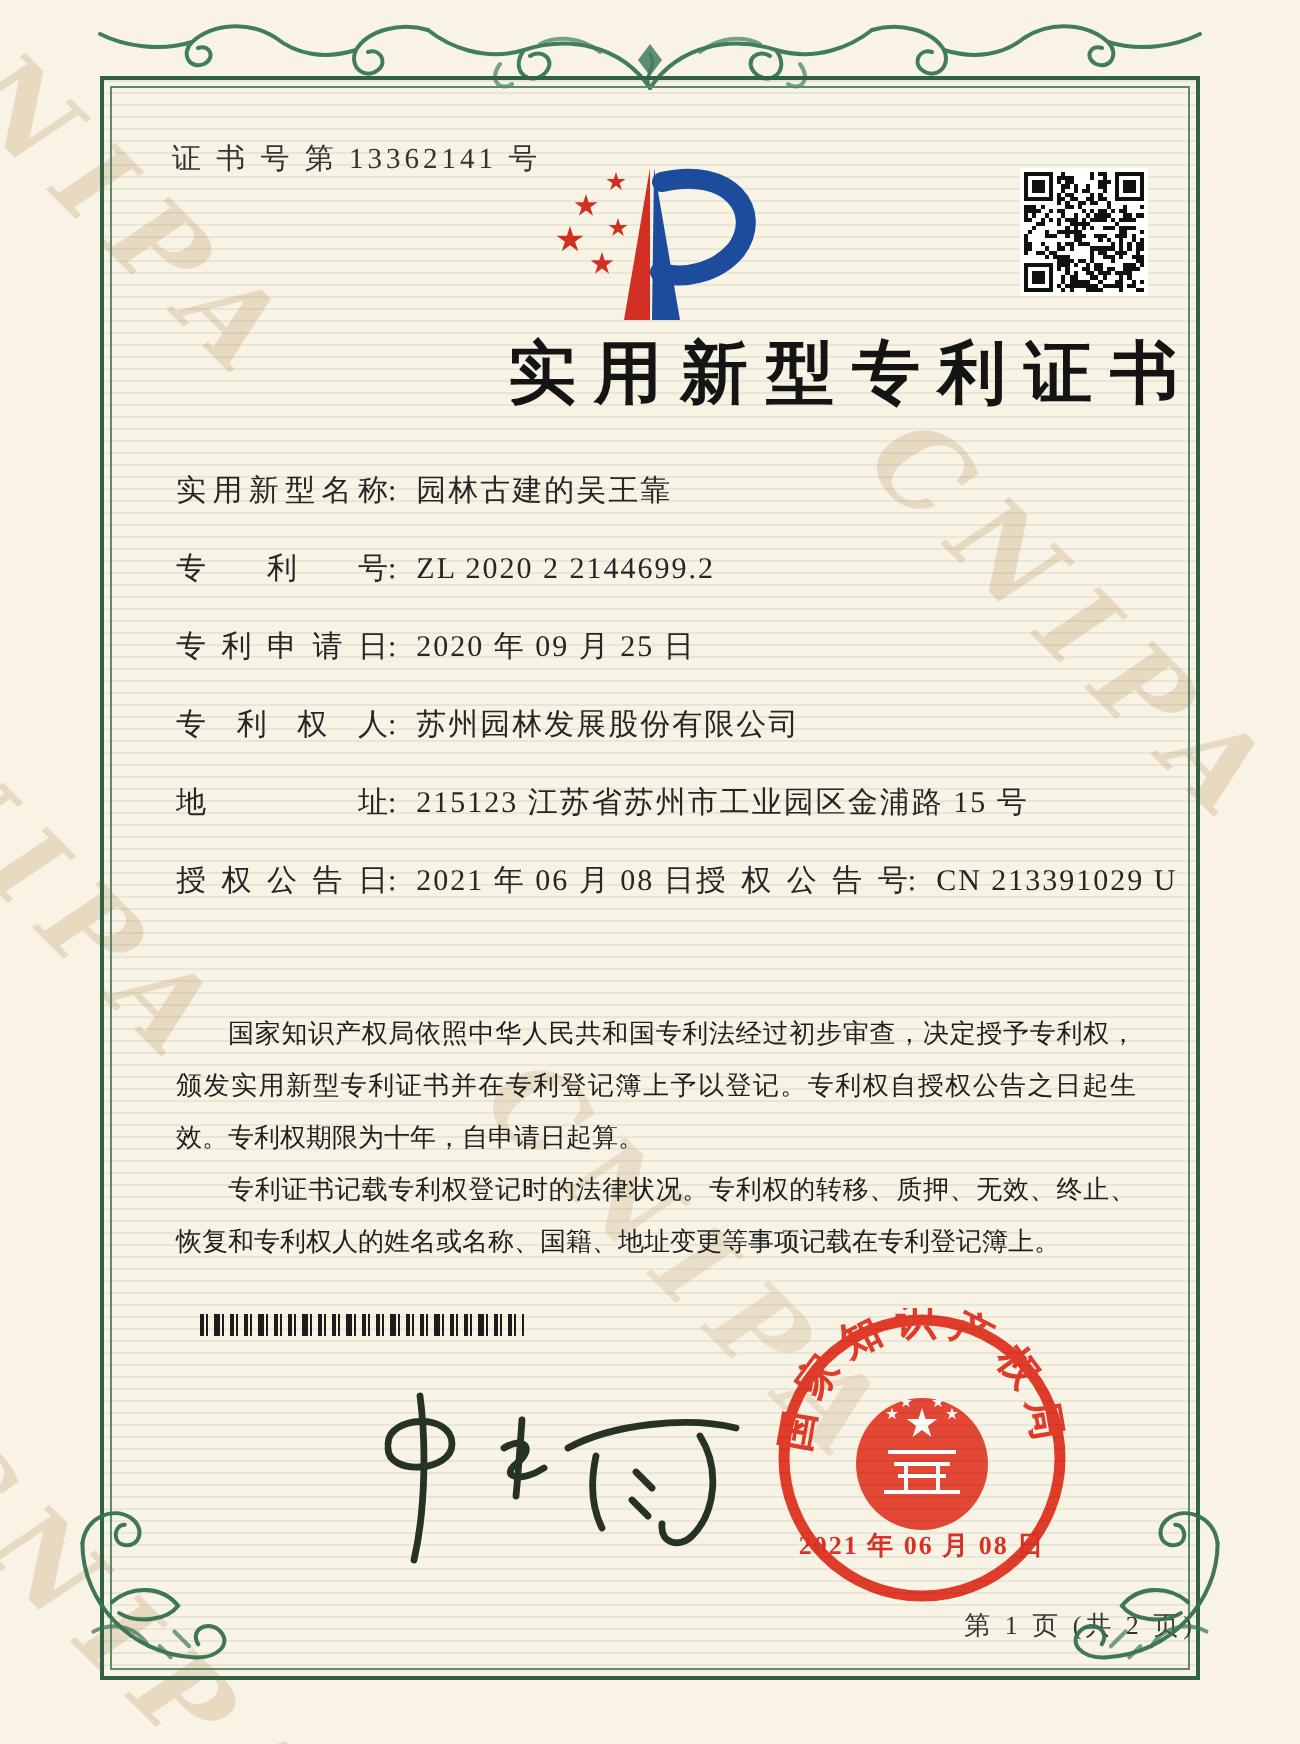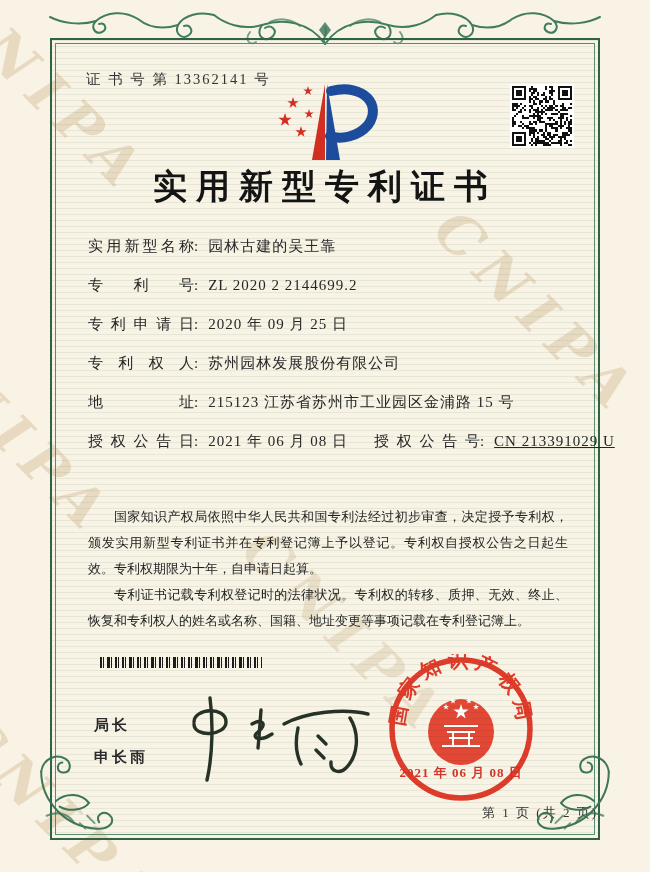"实用新型专利证书" .title { text-align: center -> right }
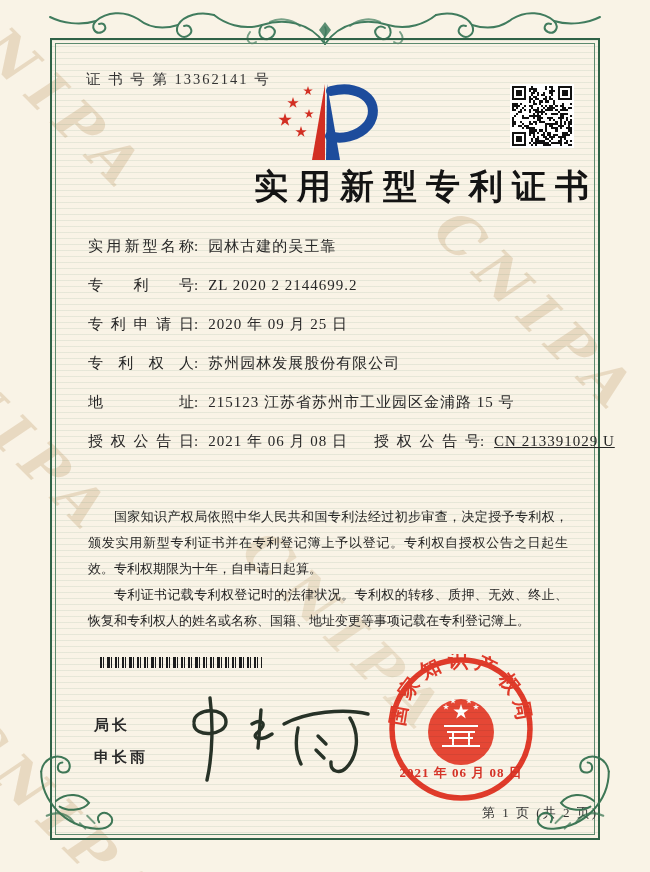"授权公告号: CN 213391029 U" .fpair2 { margin-left: 26px -> none; text-decoration: underline -> none }
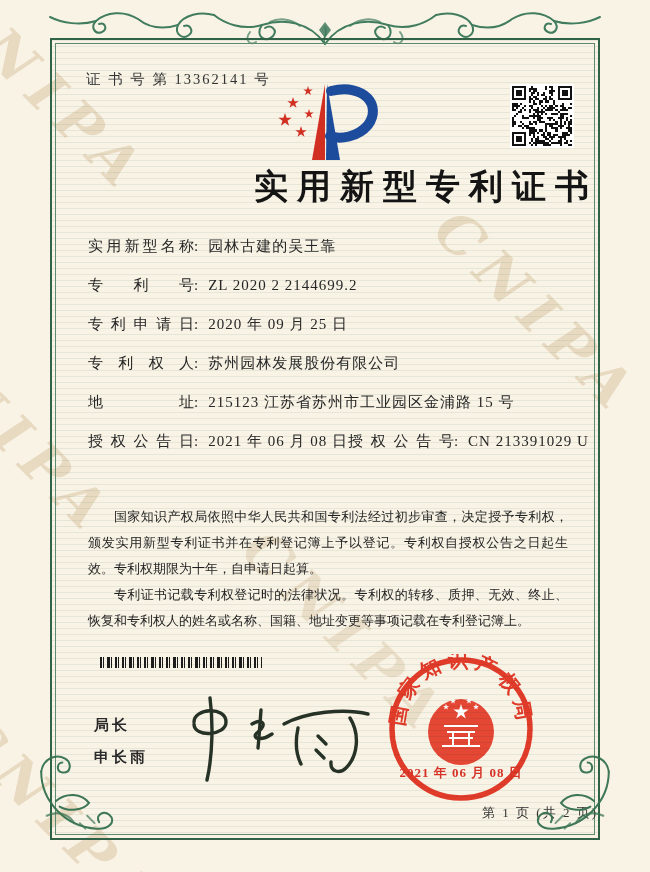"局长" div.officer { html: <div> <div>局长</div> <div>申长雨</div> </div> -> none }
